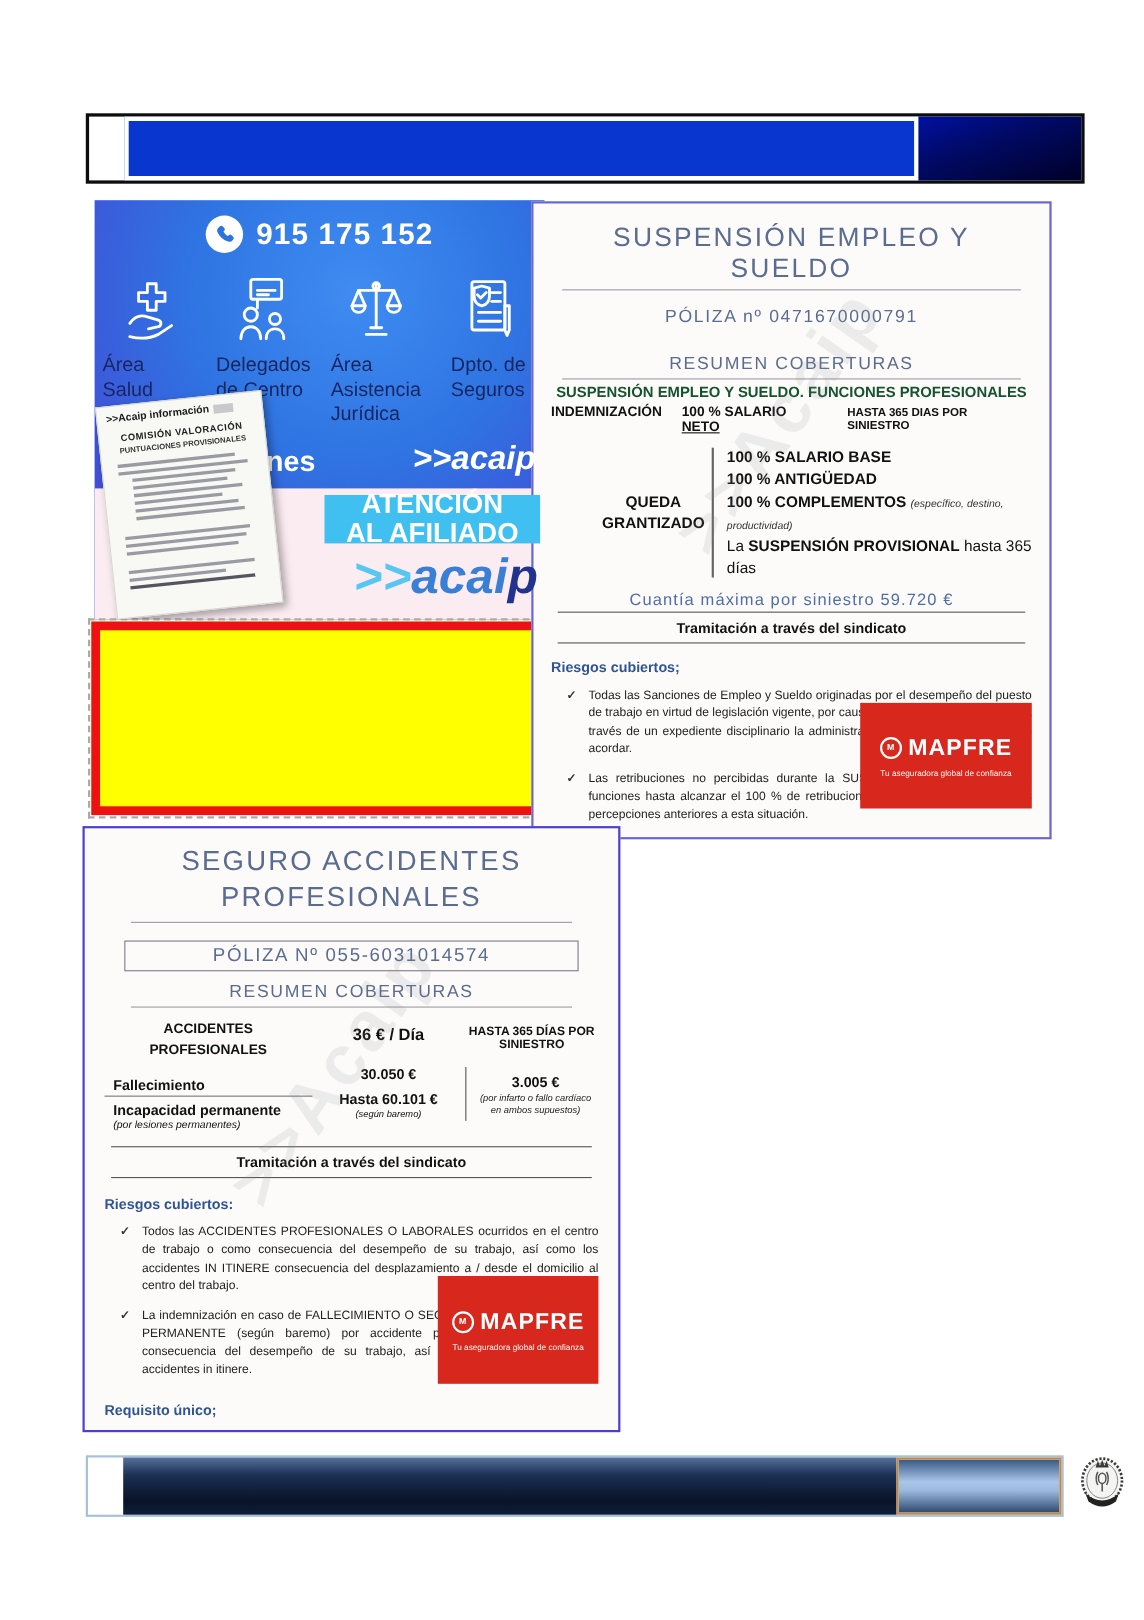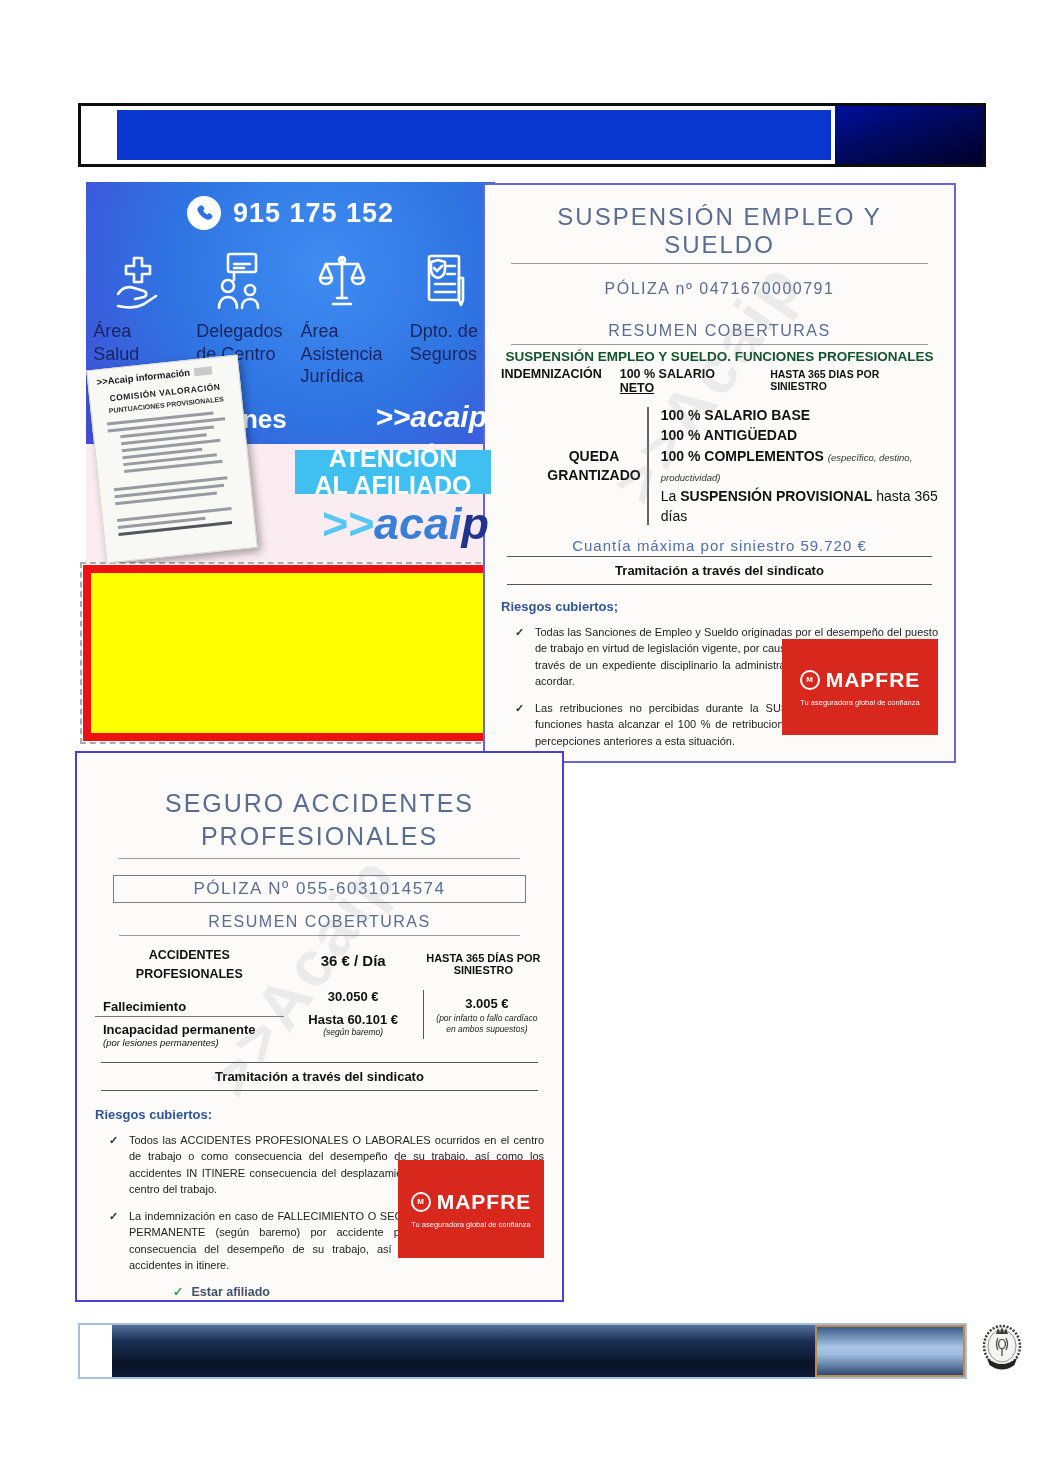"SEGURO ACCIDENTES" .acc .doc-title { margin-top: 20px -> 0 }
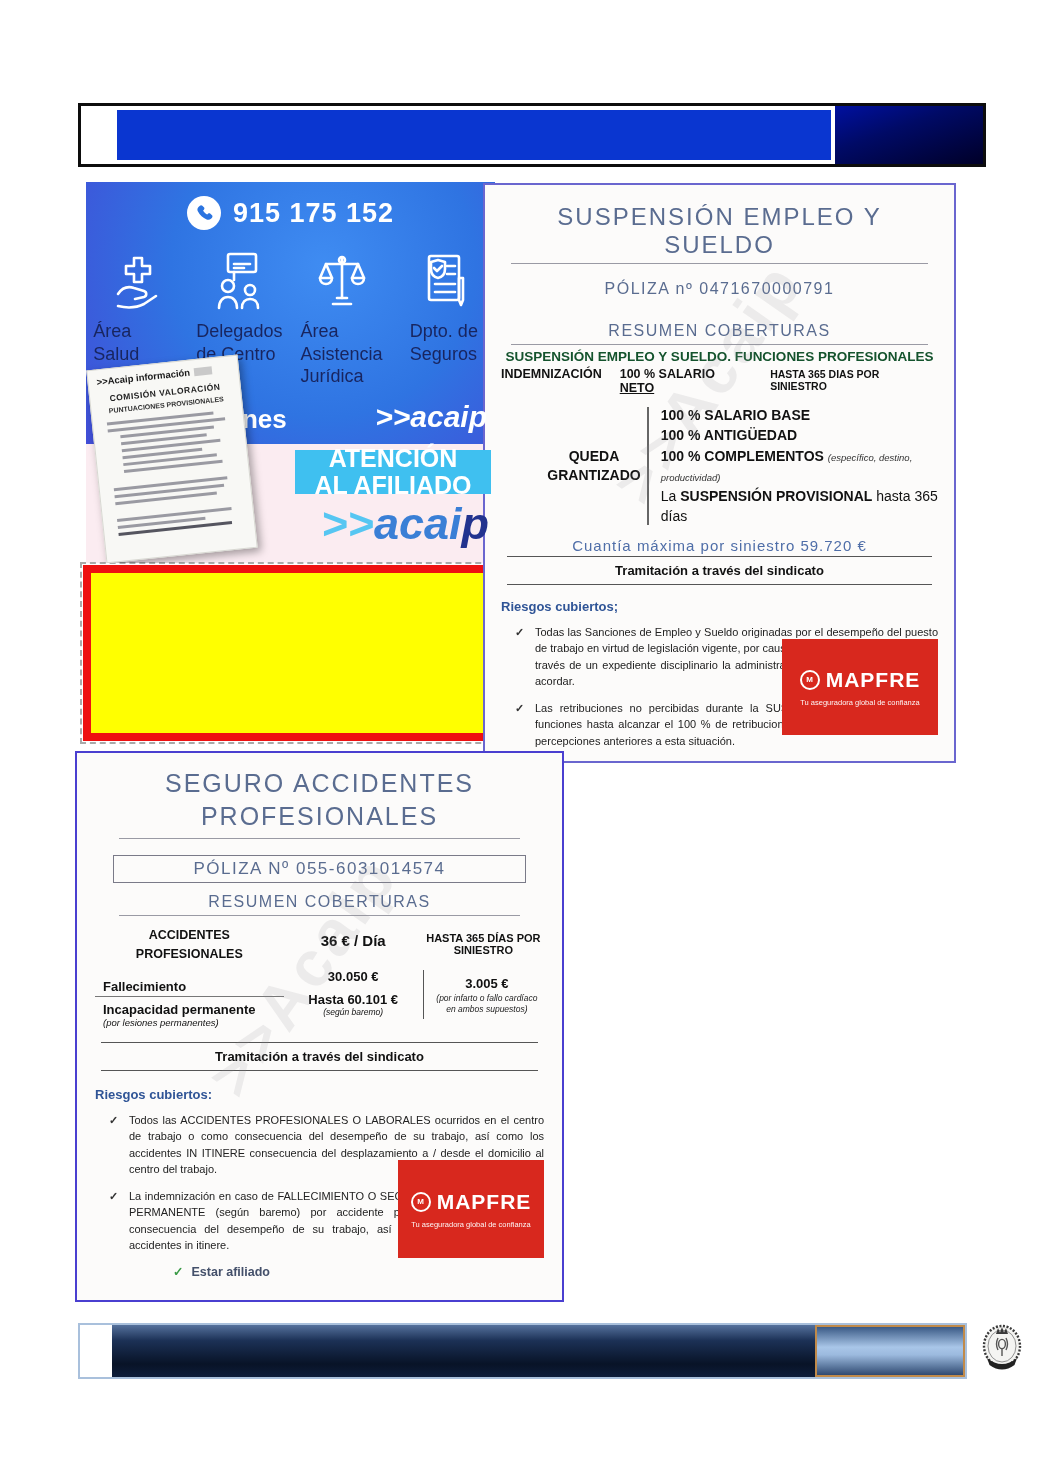"Requisito único;" div.blue-heading { html: none -> <div>Requisito único;</div> }
